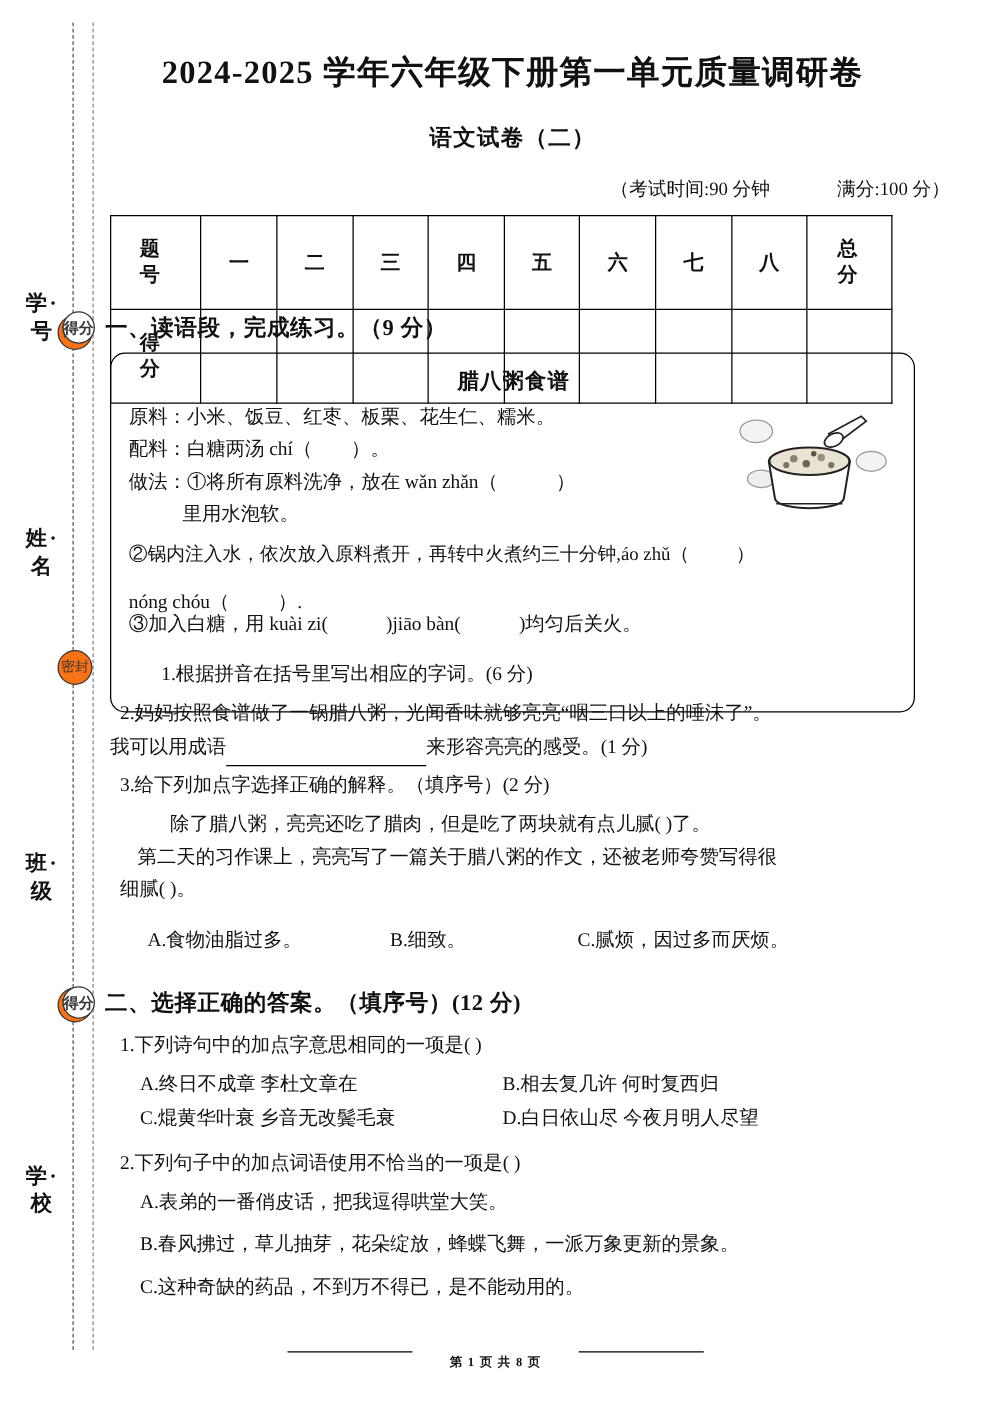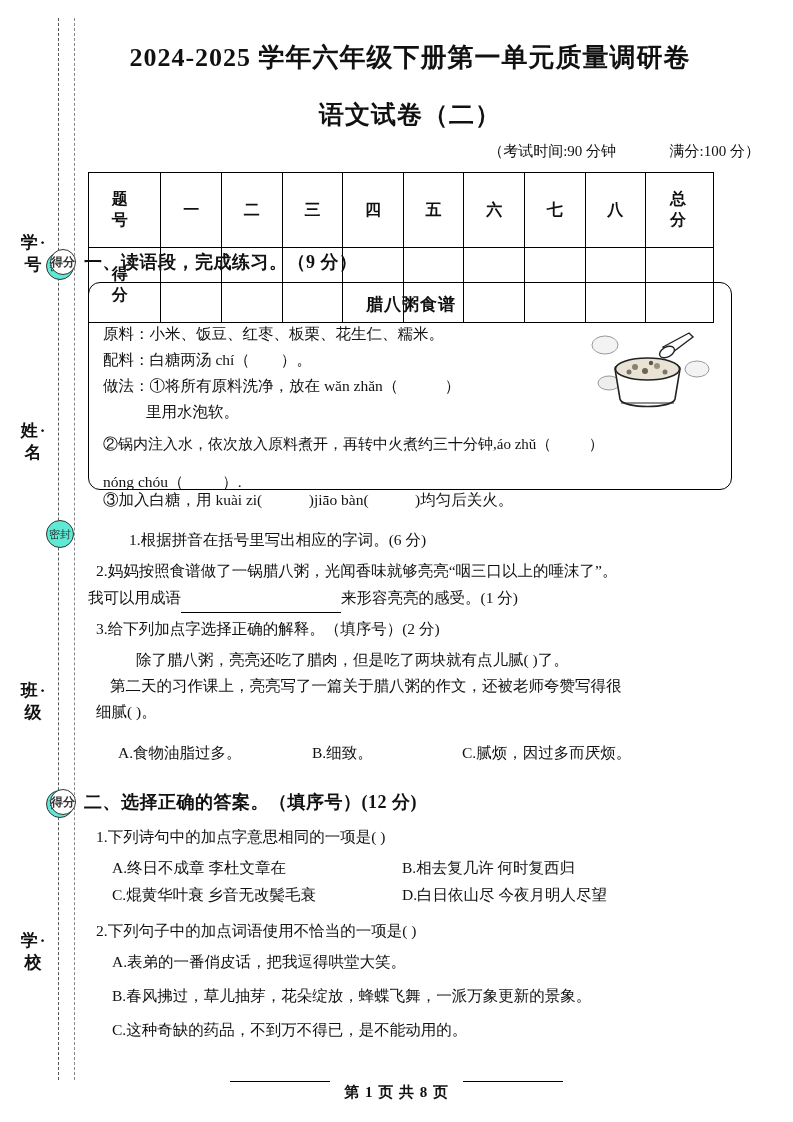"语文试卷（二）" .title2 { font-size: 25px -> 18px }
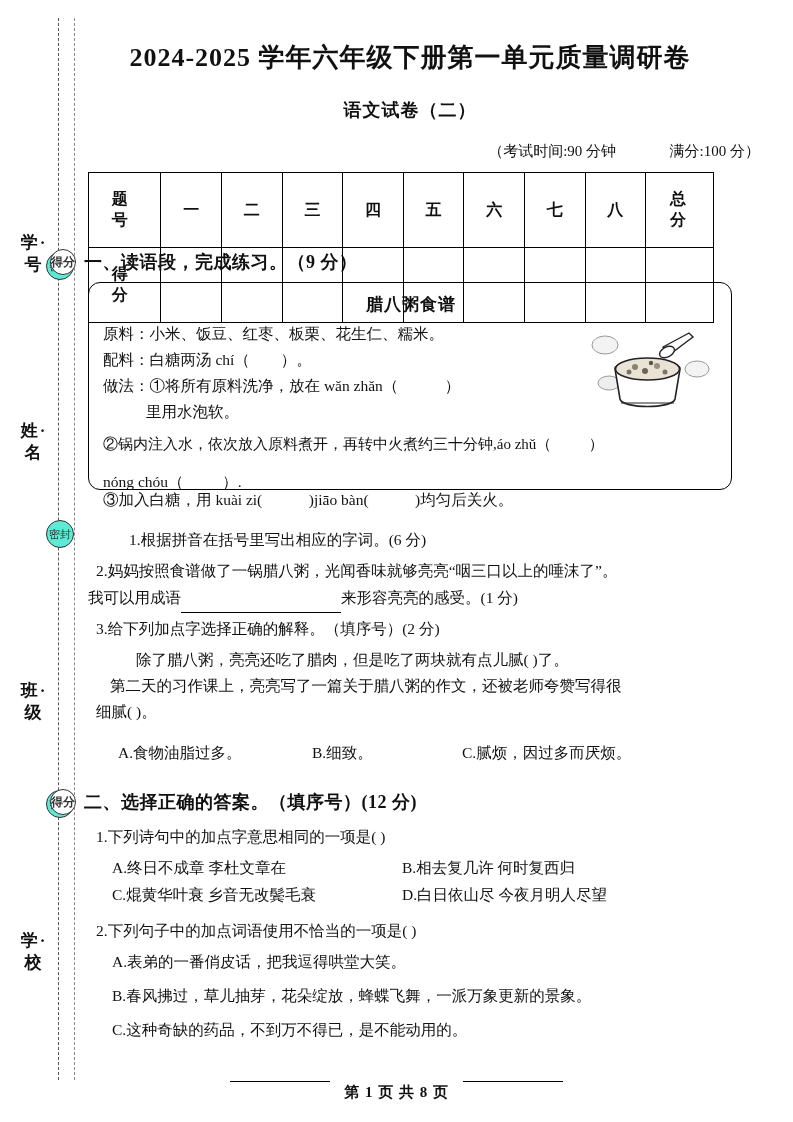"腊八粥食谱" .box { height: 208px -> 288px }
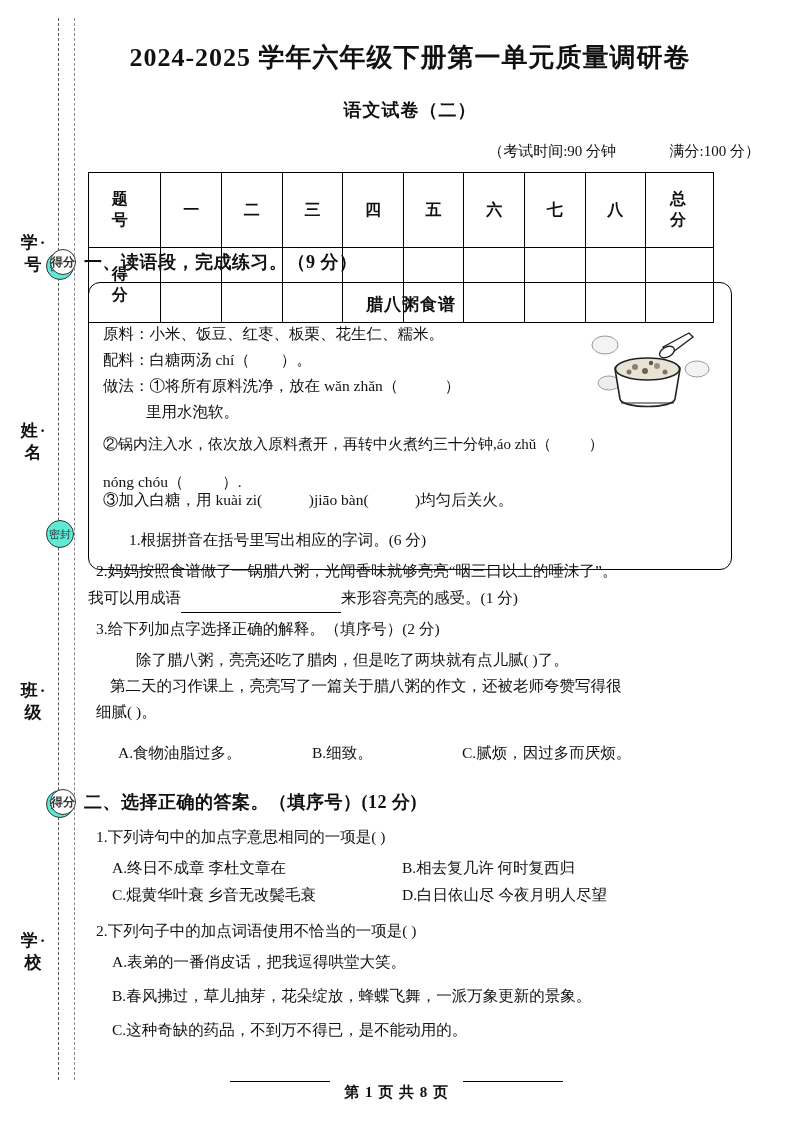"密封" .sealstamp { background: #5eead4 -> #f97316 }
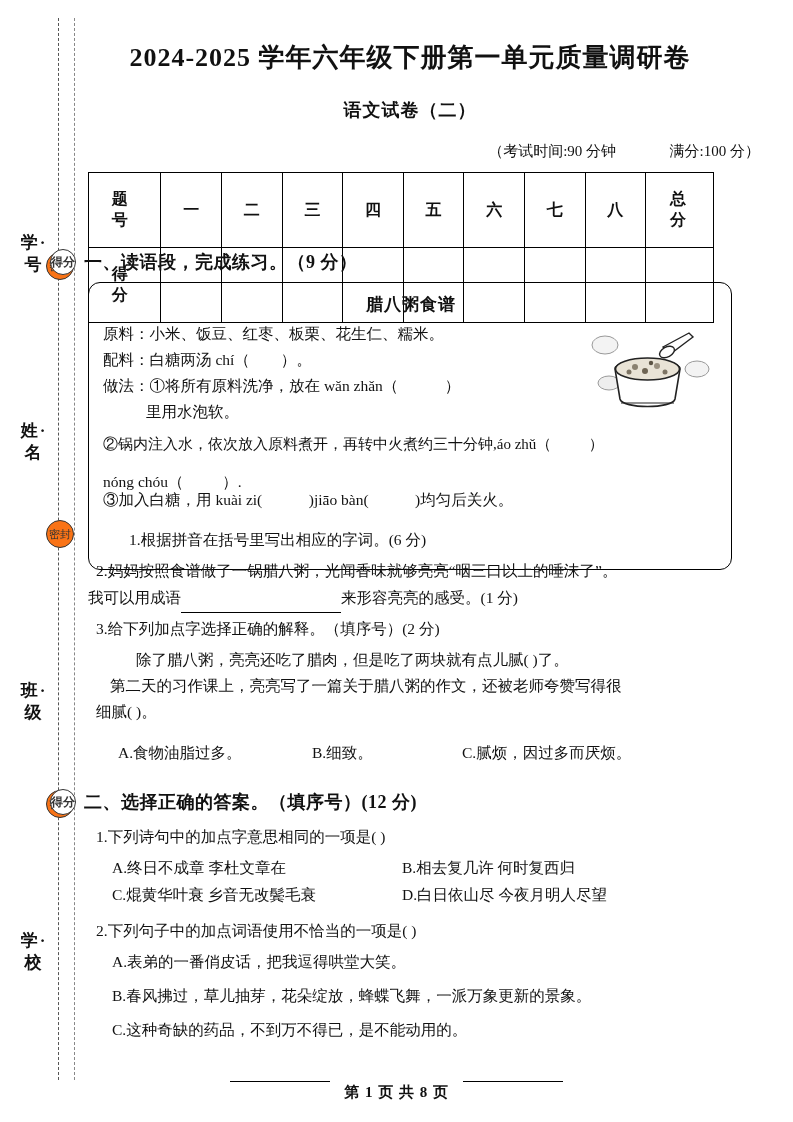"第 1 页 共 8" .footer { font-size: 15px -> 10px }
